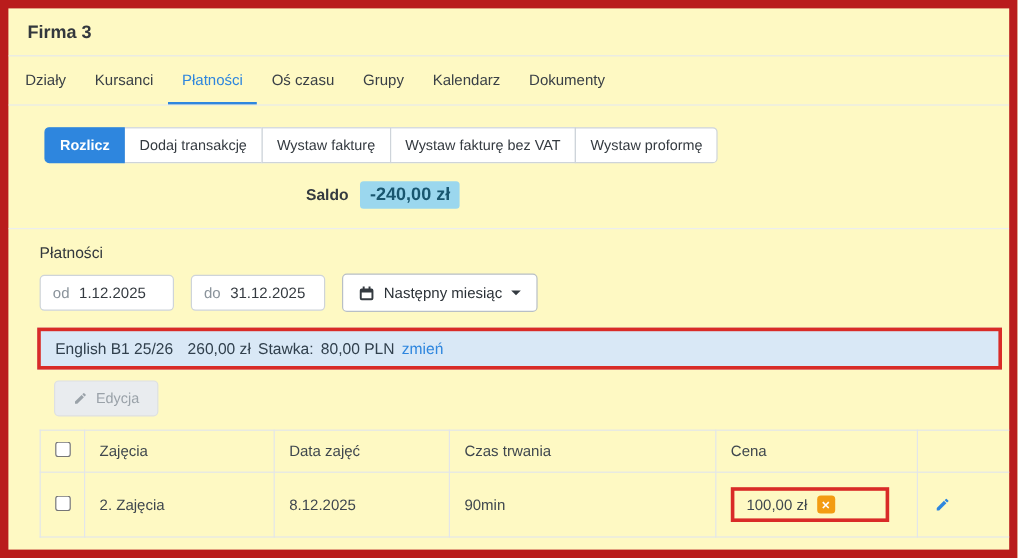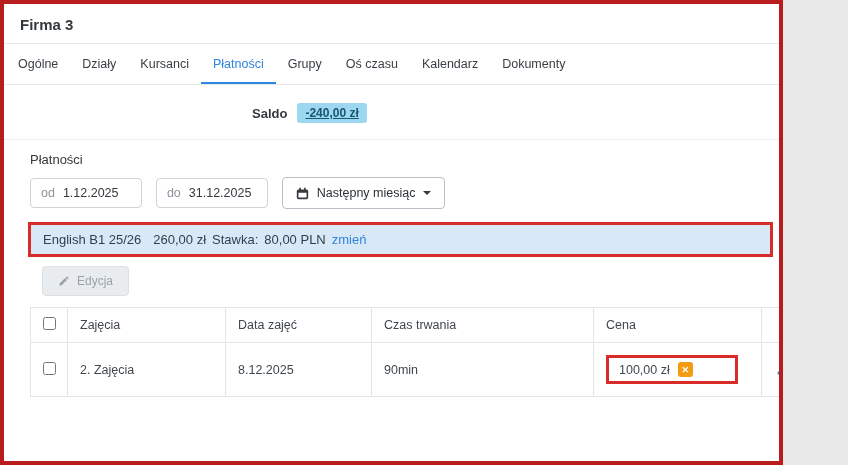"Firma 3" .page { background: #ffffff -> #fef9c3; border: 4px solid #b91c1c -> 7px solid #b91c1c; width: 783px -> 848px }
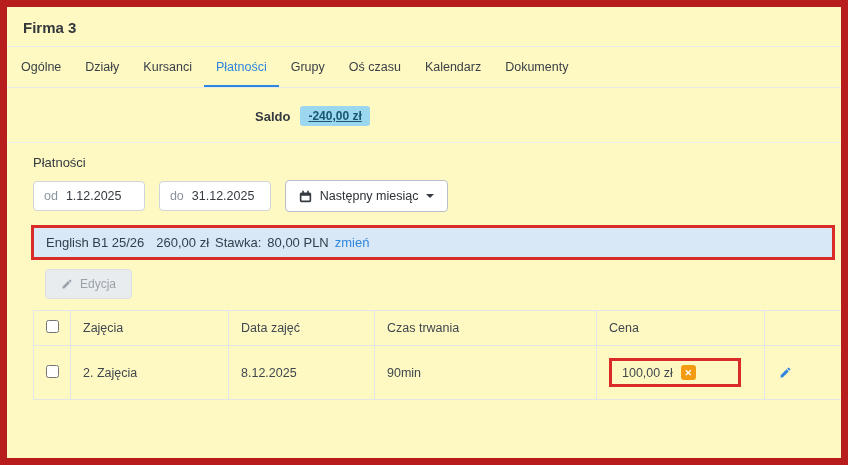"Ogólne" div.tab { html: <div>Ogólne</div> -> none }
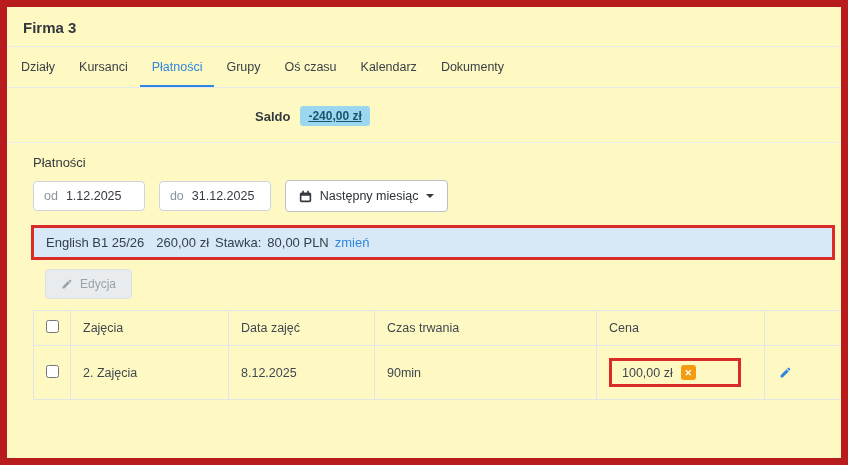"Grupy" div.tab { order: before "Oś czasu" -> after "Oś czasu" }
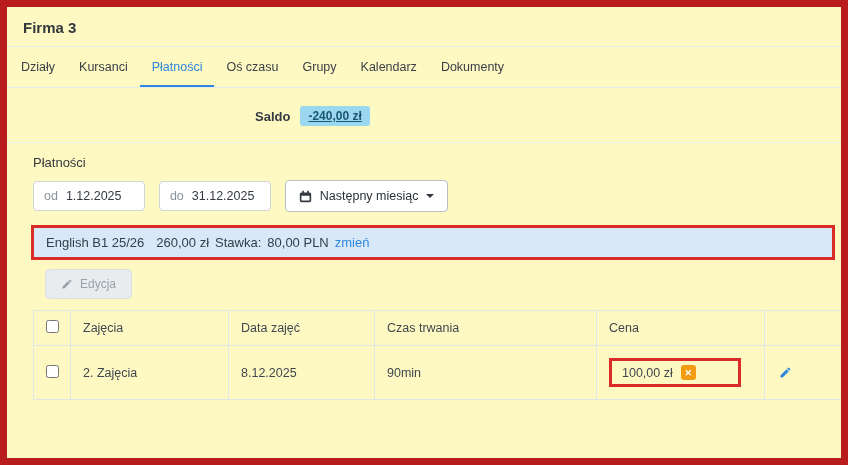"Rozlicz" div.btn-group { html: none -> <div> <button>Rozlicz</button> <button>Dodaj transakcję</button> <button>Wystaw fakturę</button> <button>Wystaw fakturę bez VAT</button> <button>Wystaw proformę</button> </div> }
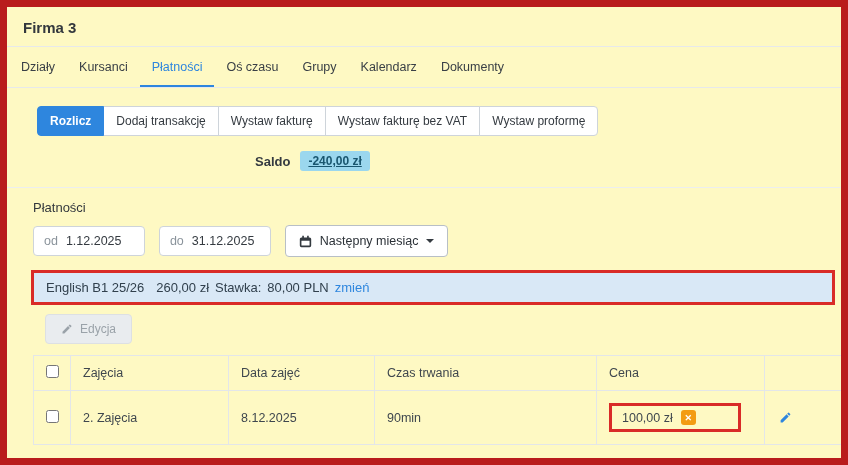"-240,00 zł" .saldo-badge { font-size: 12px -> 15px; text-decoration: underline -> none }
